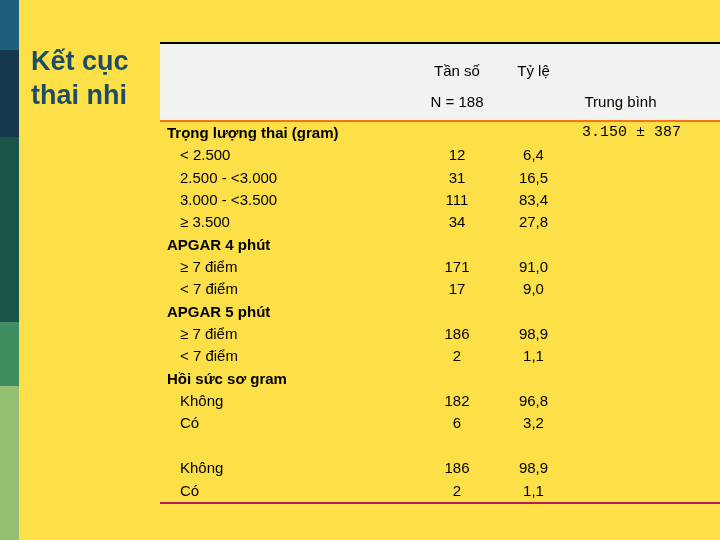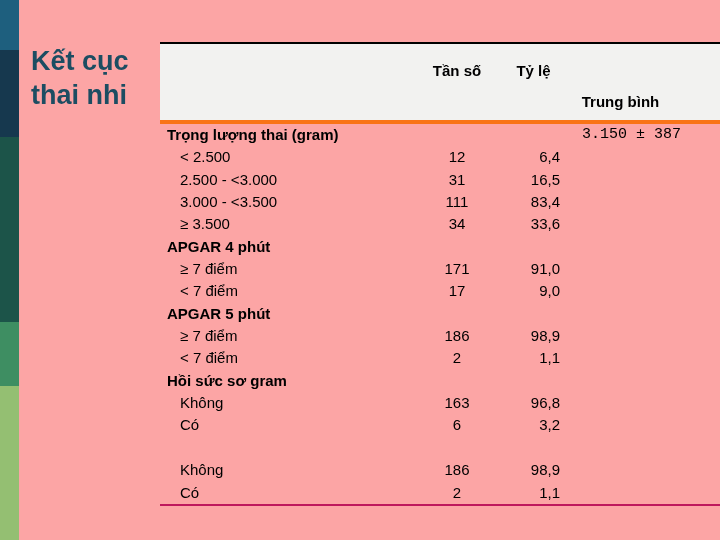"Kết cục" .slide { background: #fca5a5 -> #fde047 }
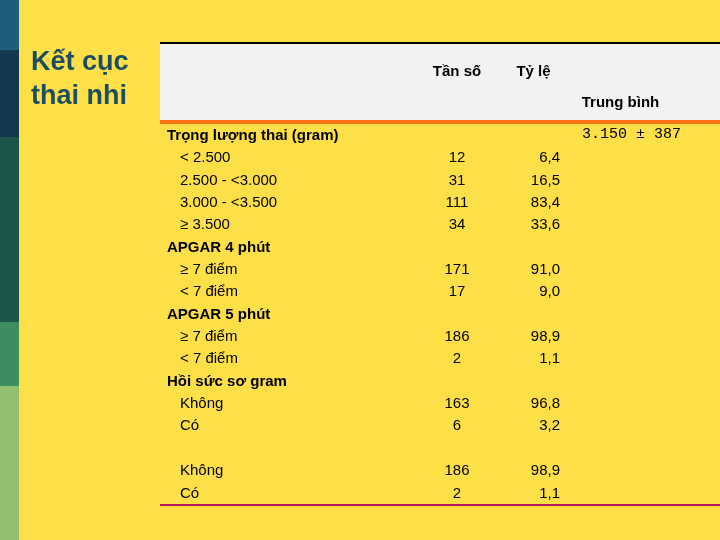"Tần số" .thead { border-bottom: 4px solid #f97316 -> 2px solid #f97316; font-weight: bold -> normal }
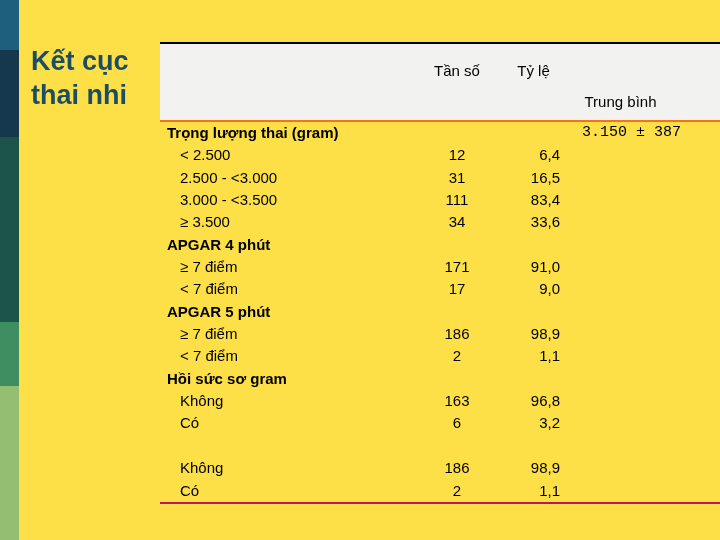"N = 188" div.hline2 { html: none -> <div>N = 188</div> }
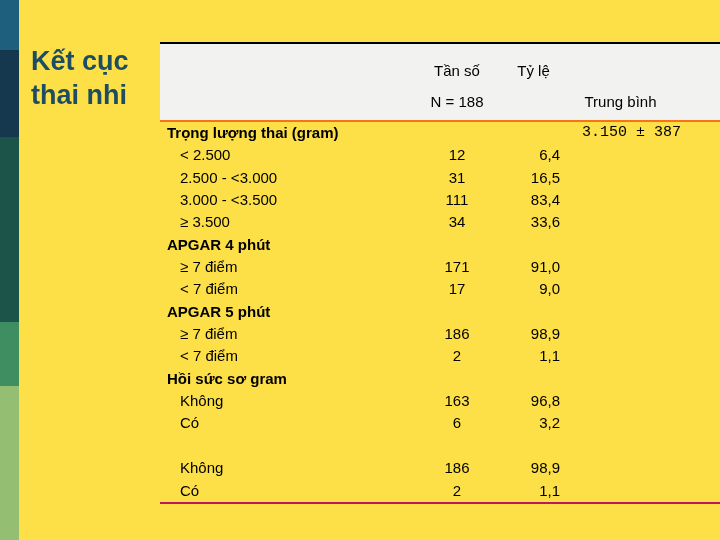"6,4" .cell-pct { text-align: right -> center }
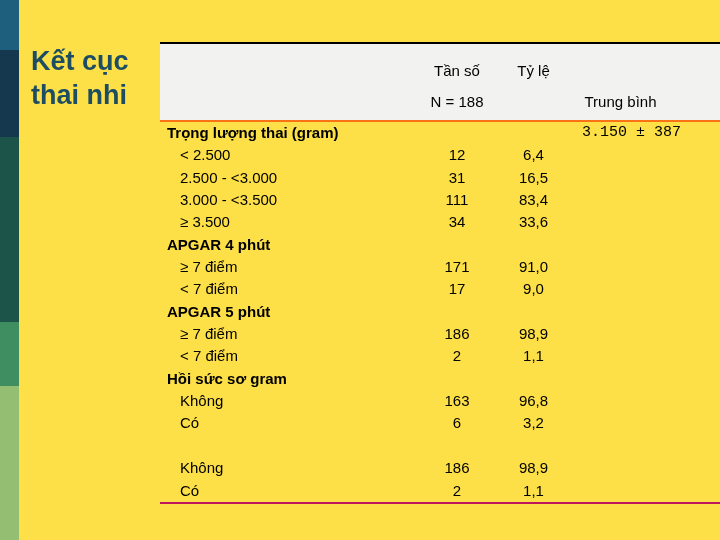"33,6" div.cell-pct { text: 33,6 -> 27,8 }
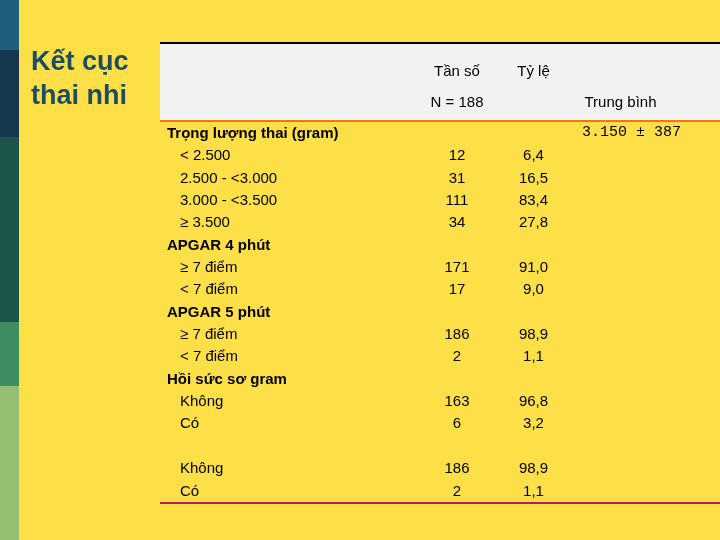"163" div.cell-freq { text: 163 -> 182 }
